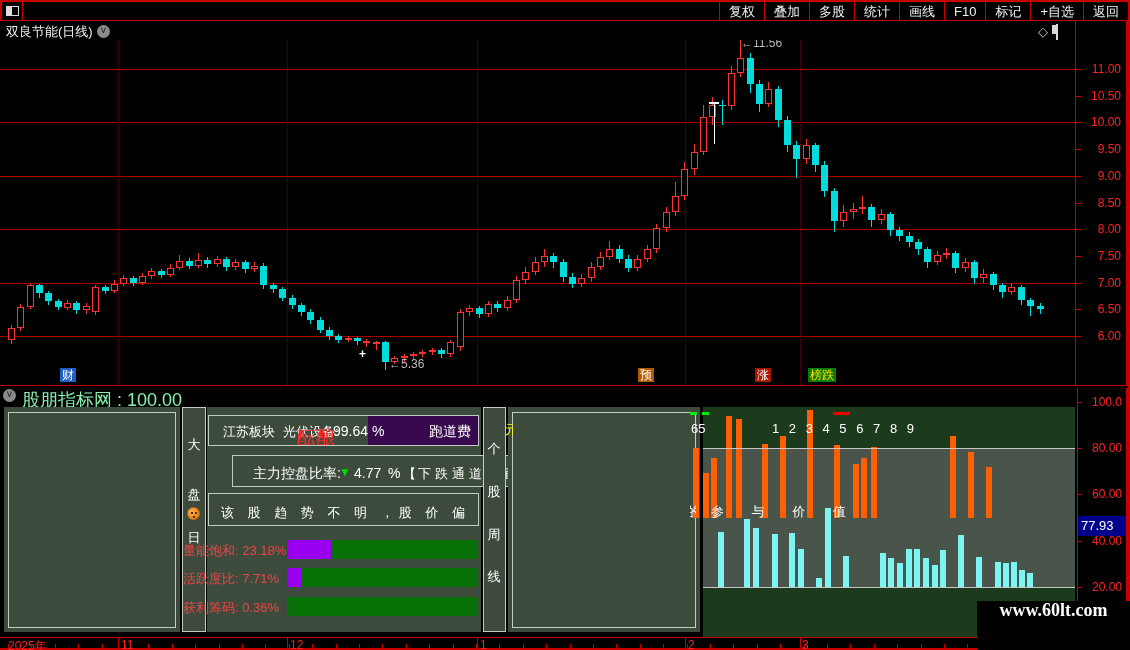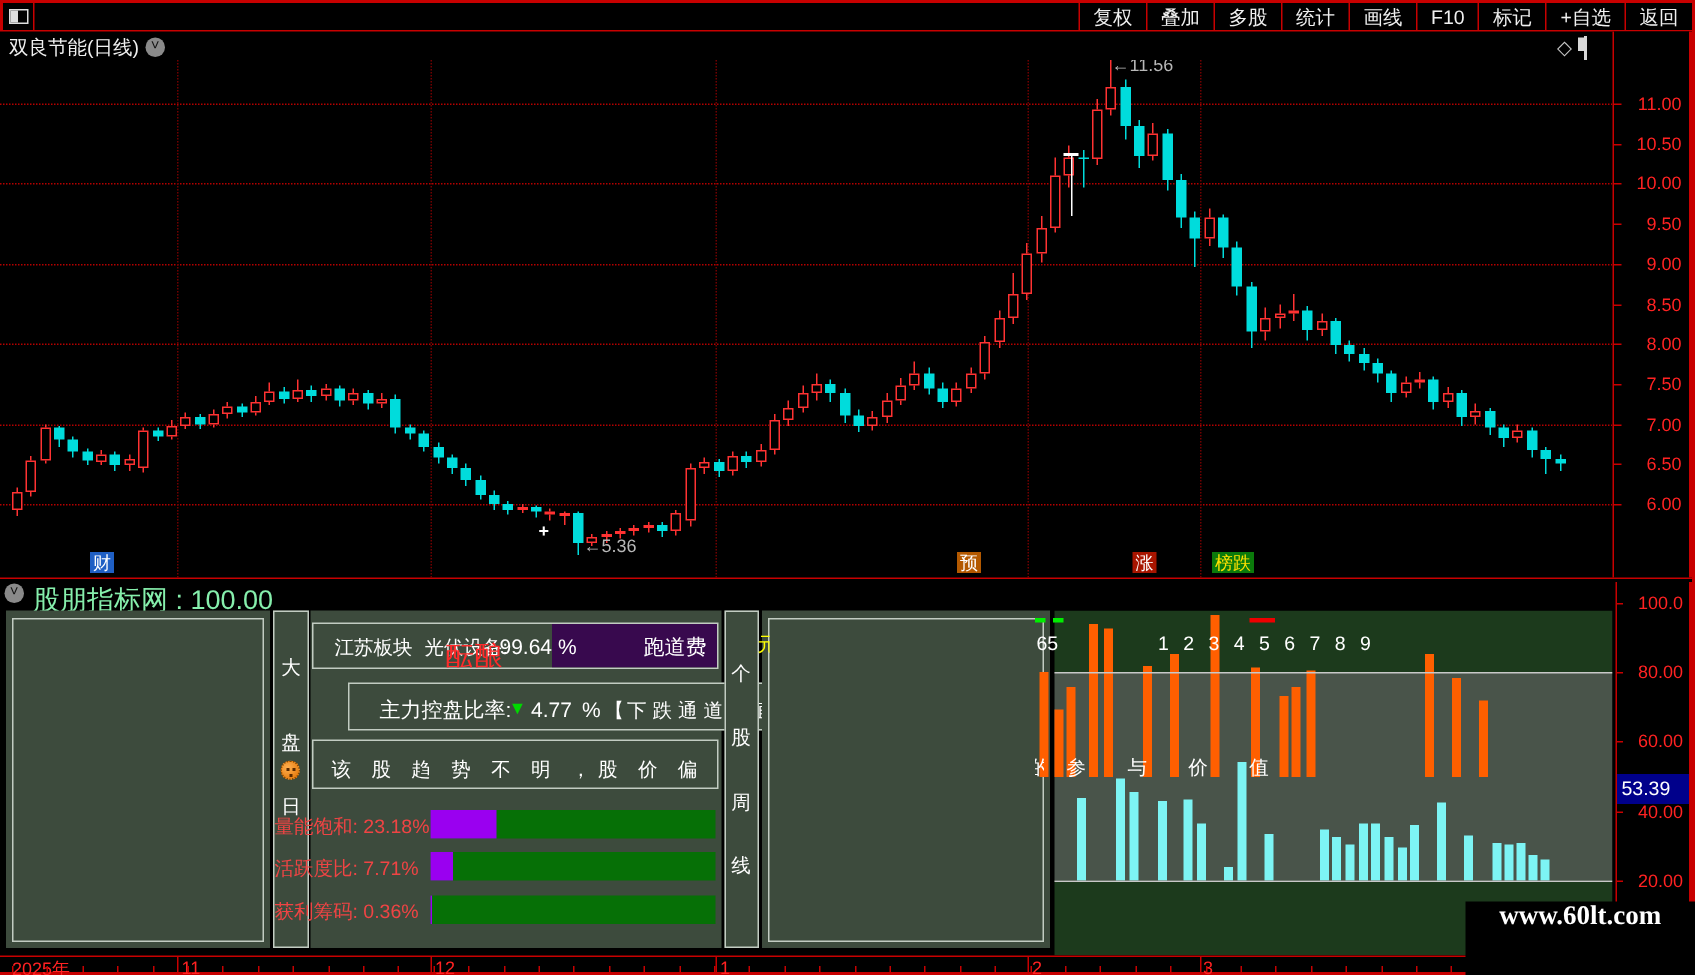"53.39" div { text: 53.39 -> 77.93 }
